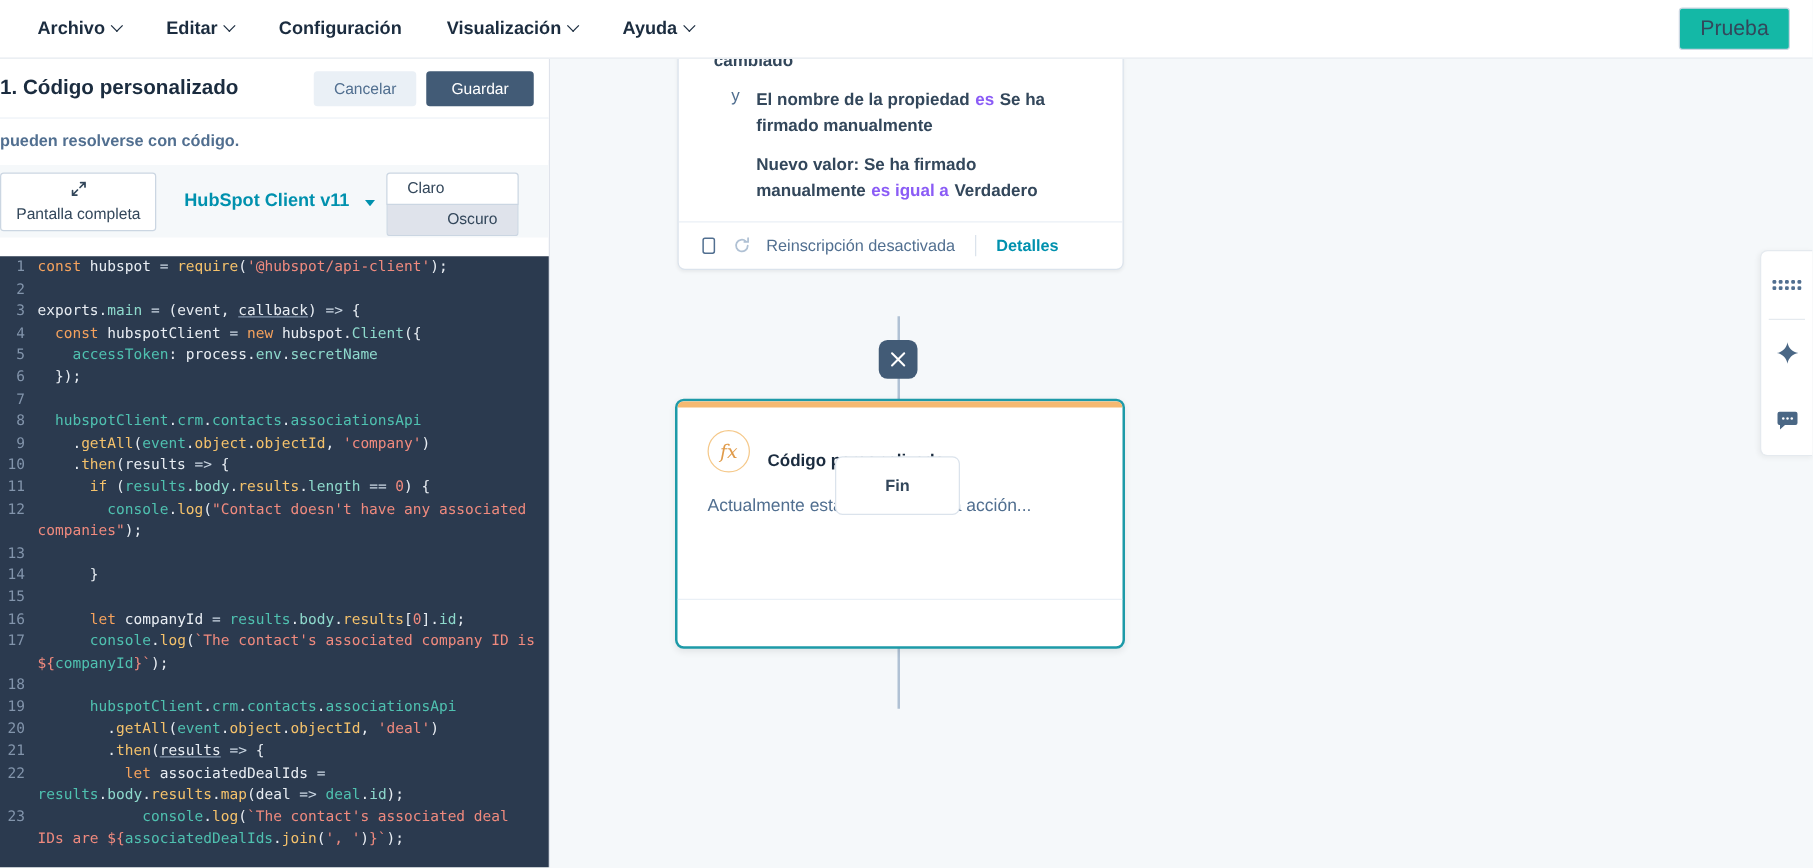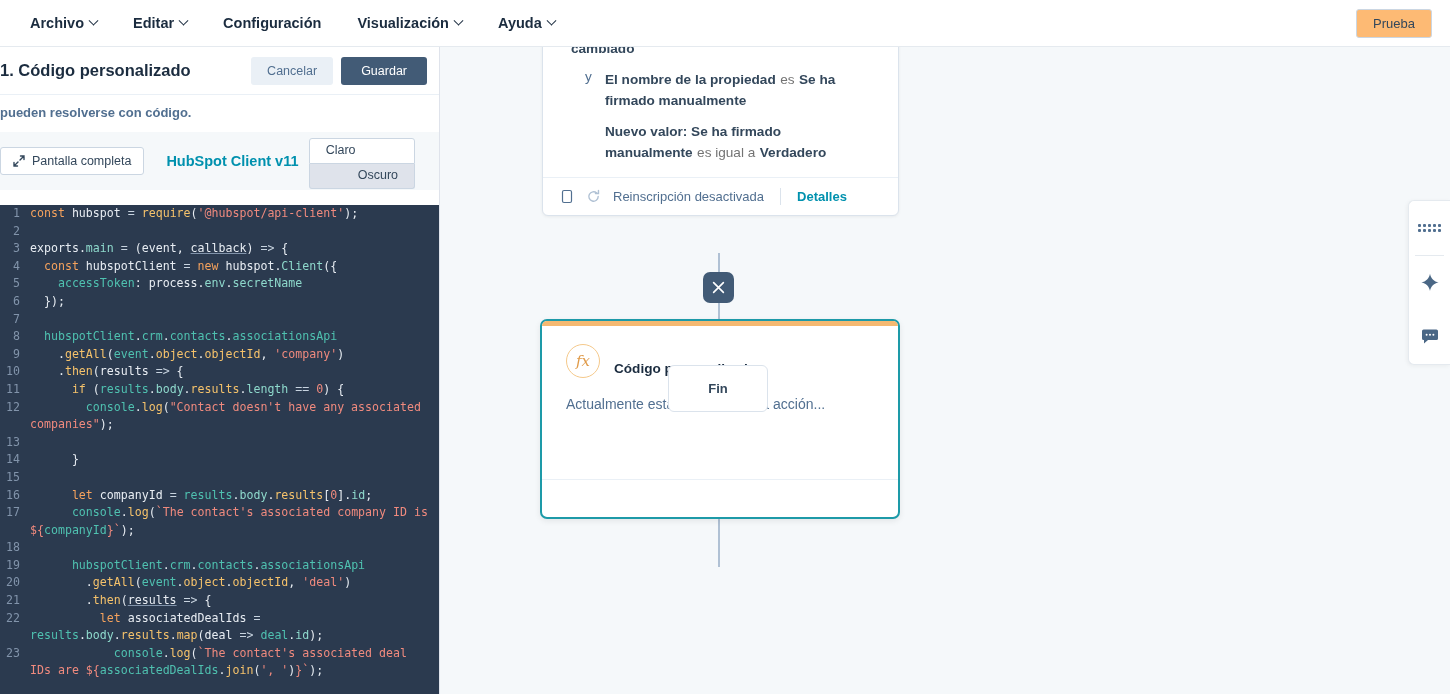"Prueba" .btn-ghost { background: #fdba74 -> #14b8a6; font-size: 13px -> 17px }
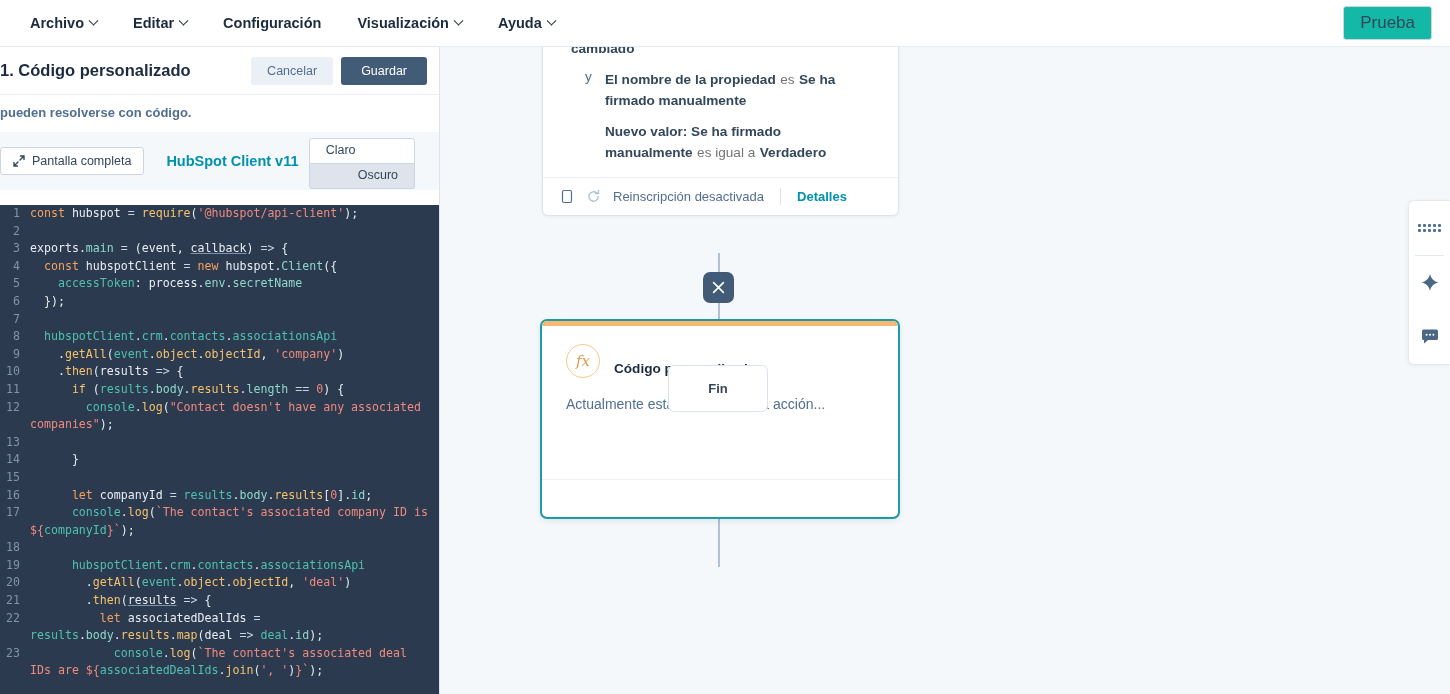"es" .light-txt { color: #737373 -> #8b5cf6; font-weight: 400 -> 700 }
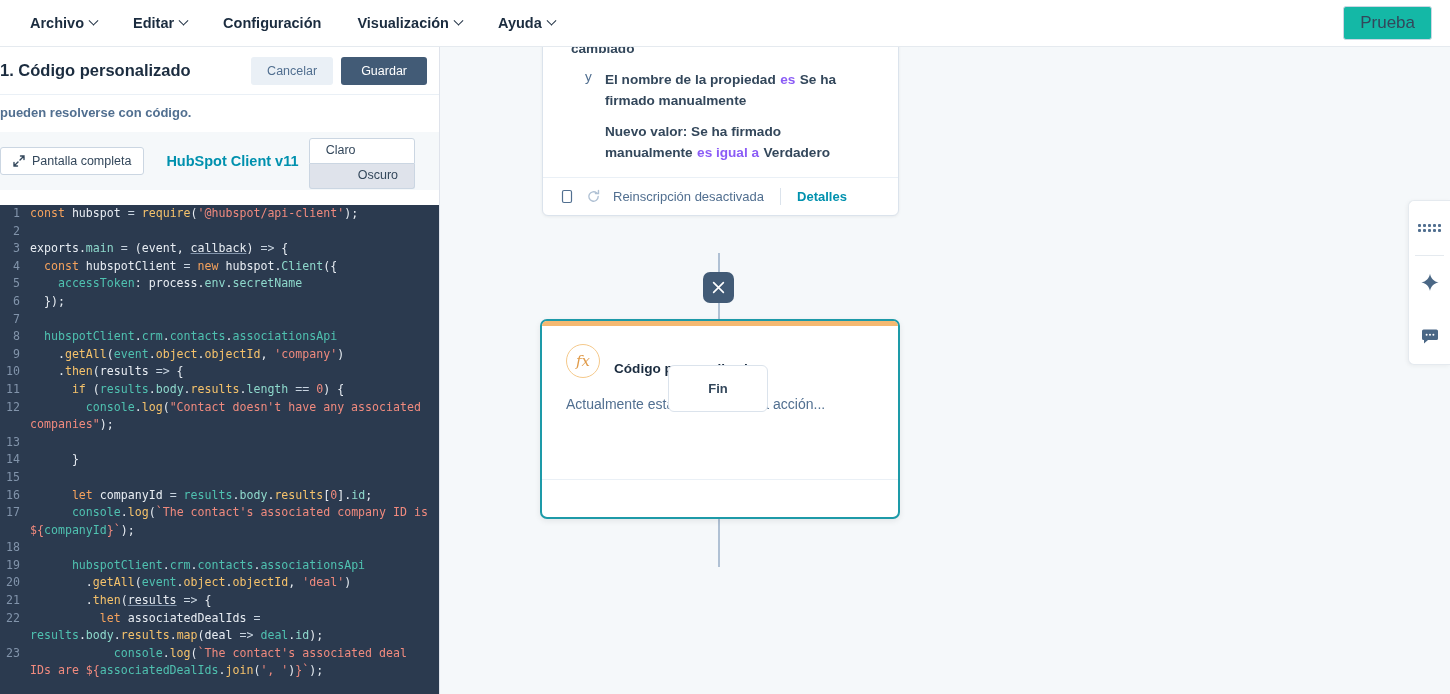"Pantalla completa" .btn-fullscreen { flex-direction: none -> column }
